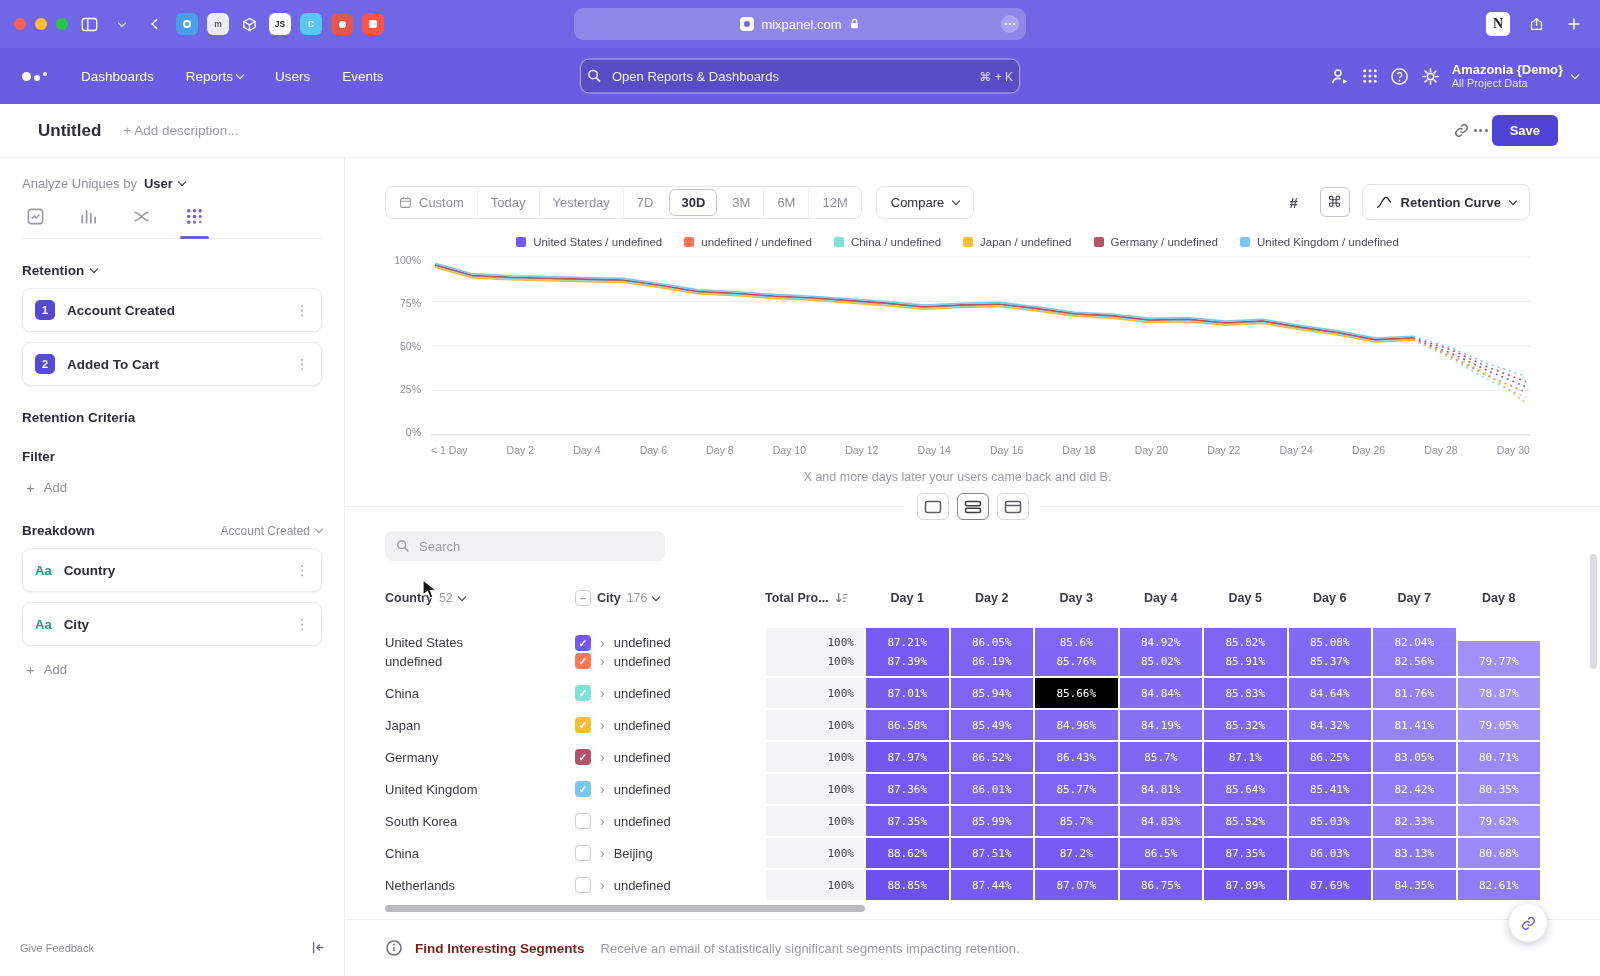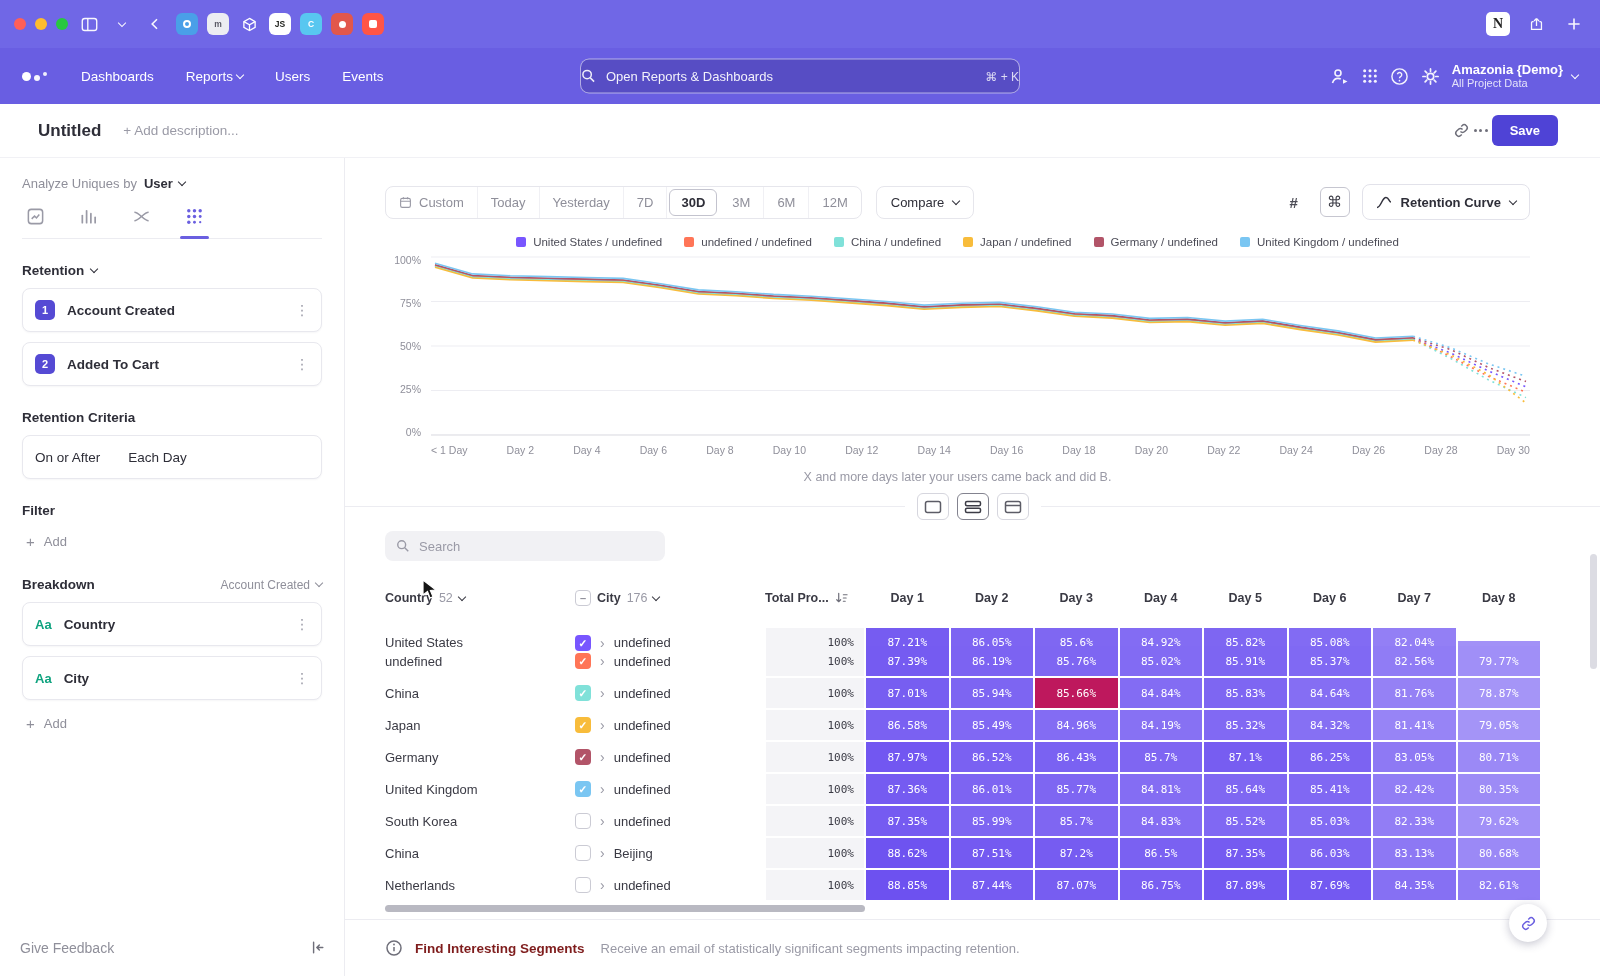"mixpanel.com" div.url-pill { html: none -> <div> <span> <i></i> </span> <span>mixpanel.com</span> <svg> <path></path> <rect></rect> </svg> <span> <i></i> <i></i> <i></i> </span> </div> }
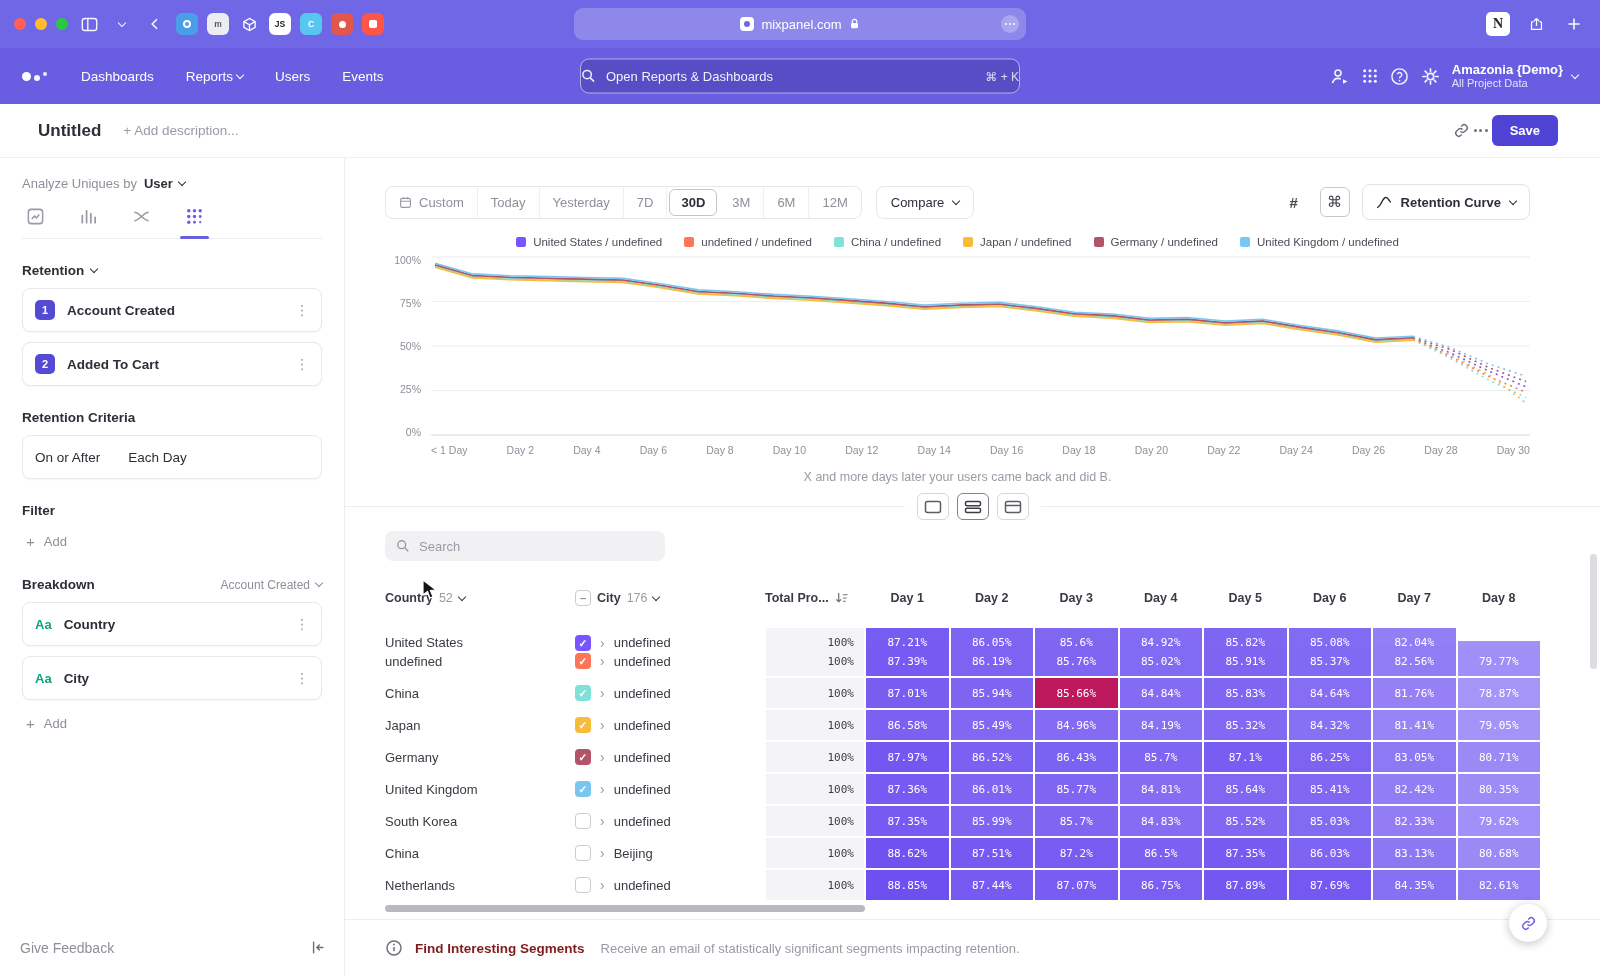"Open Reports & Dashboards" .nav-search { padding: 0 0 -> 0 6px }
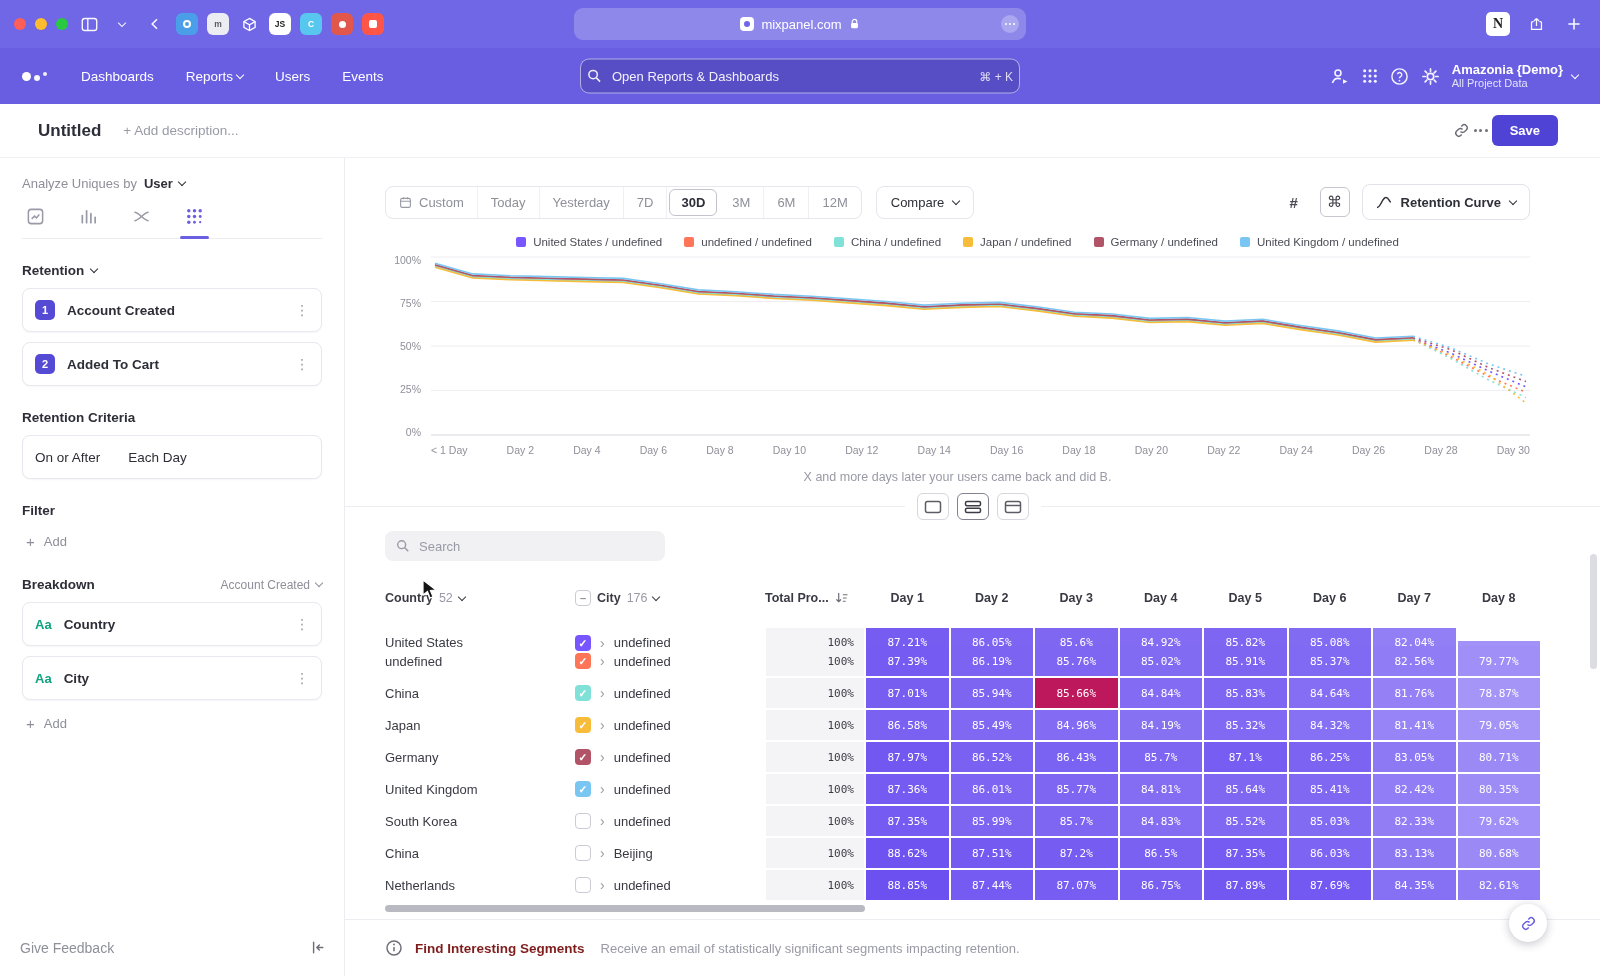"On or After" div.card { html: <div> <span>On or After</span> <span>Each Day</span> </div> -> none }
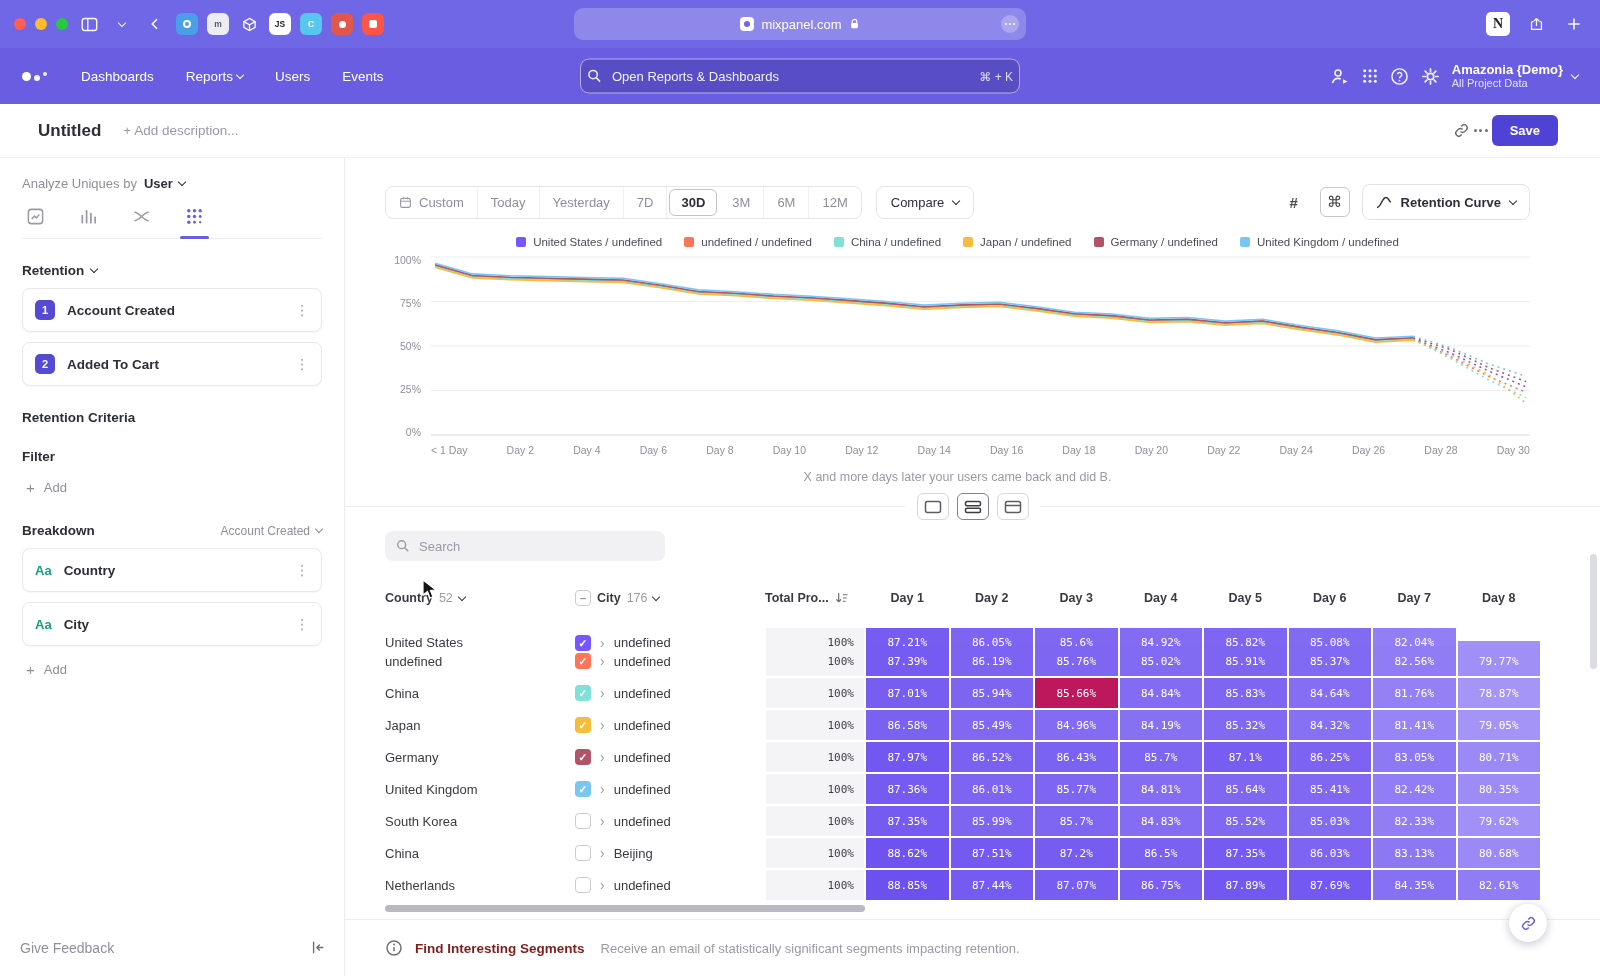"85.66%" div.day-cell { background: #be185d -> #000000 }
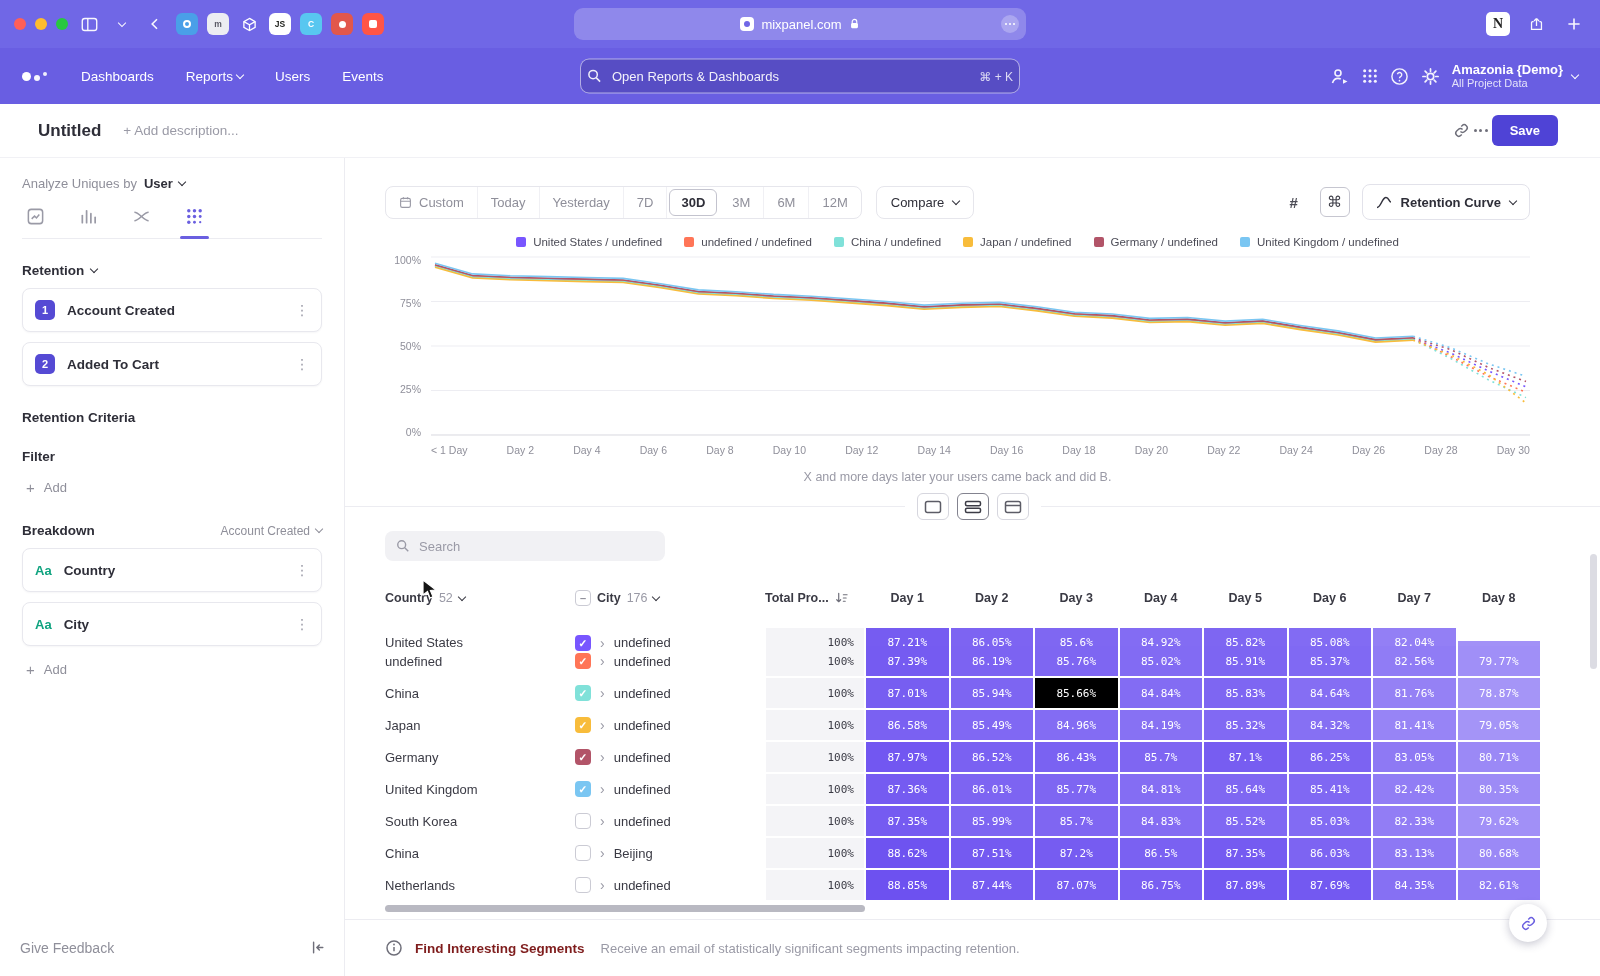"Give Feedback" .gf { font-size: 14px -> 11px }
